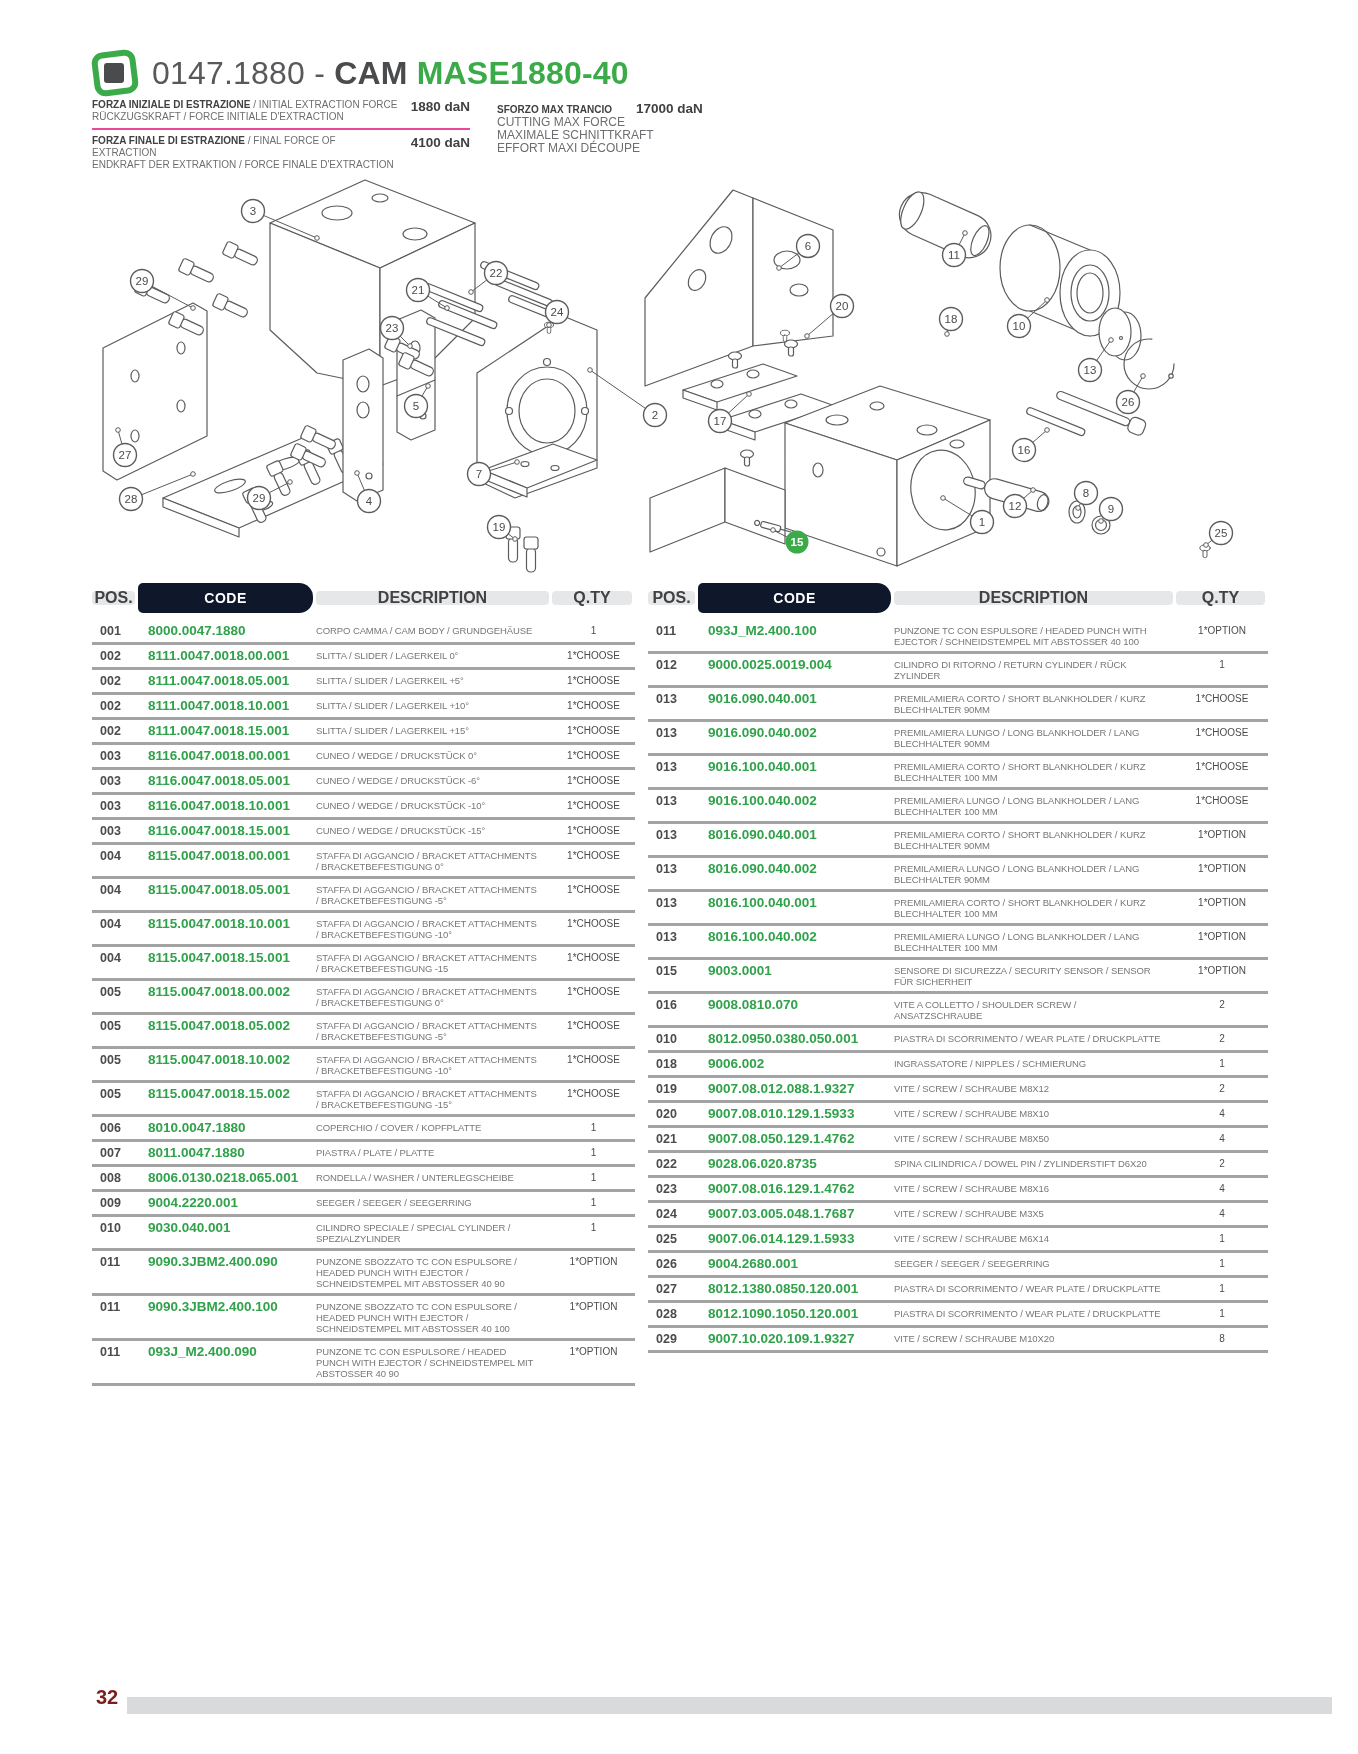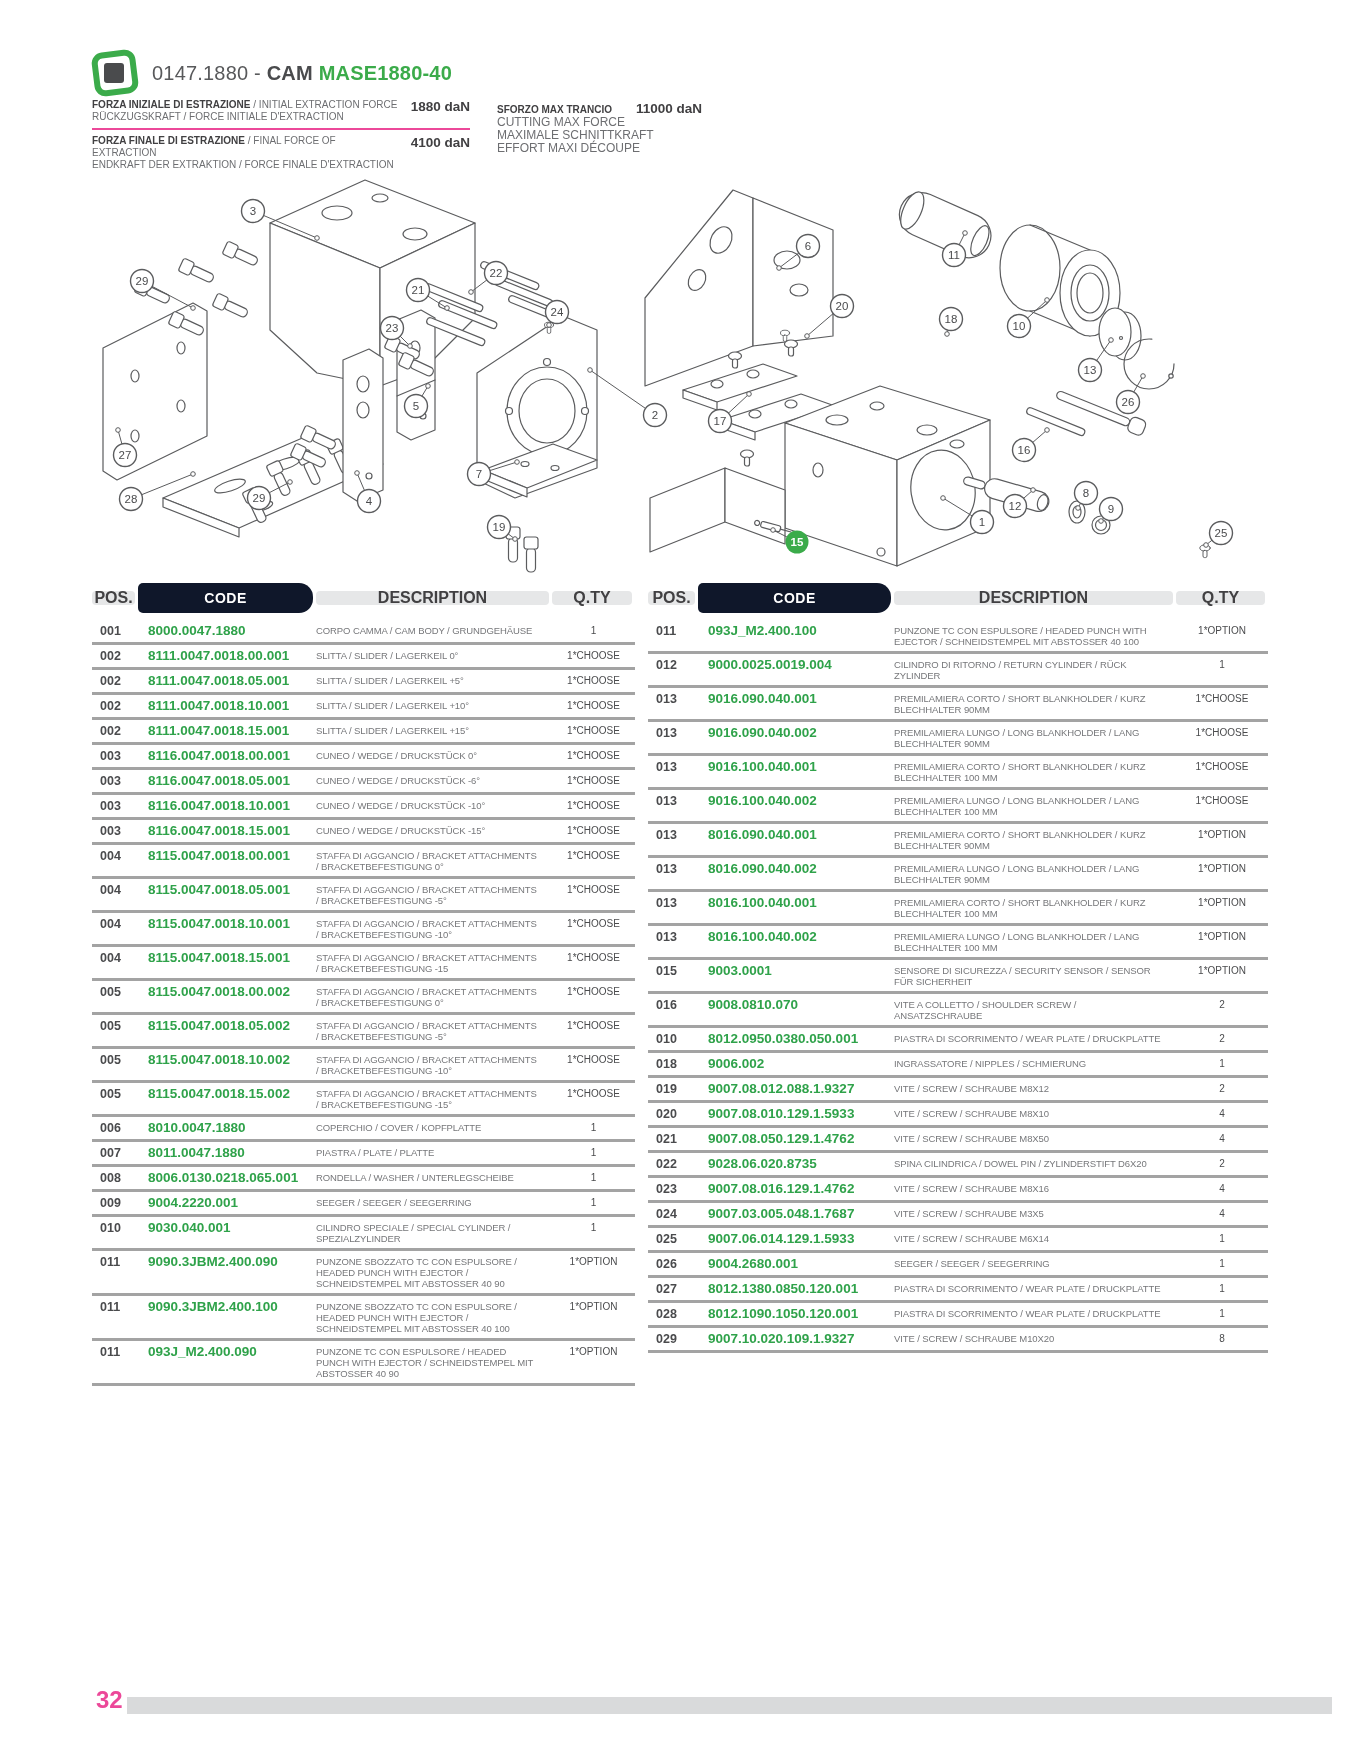"0147.1880 - CAM MASE1880-40" .title { font-size: 20px -> 32px }
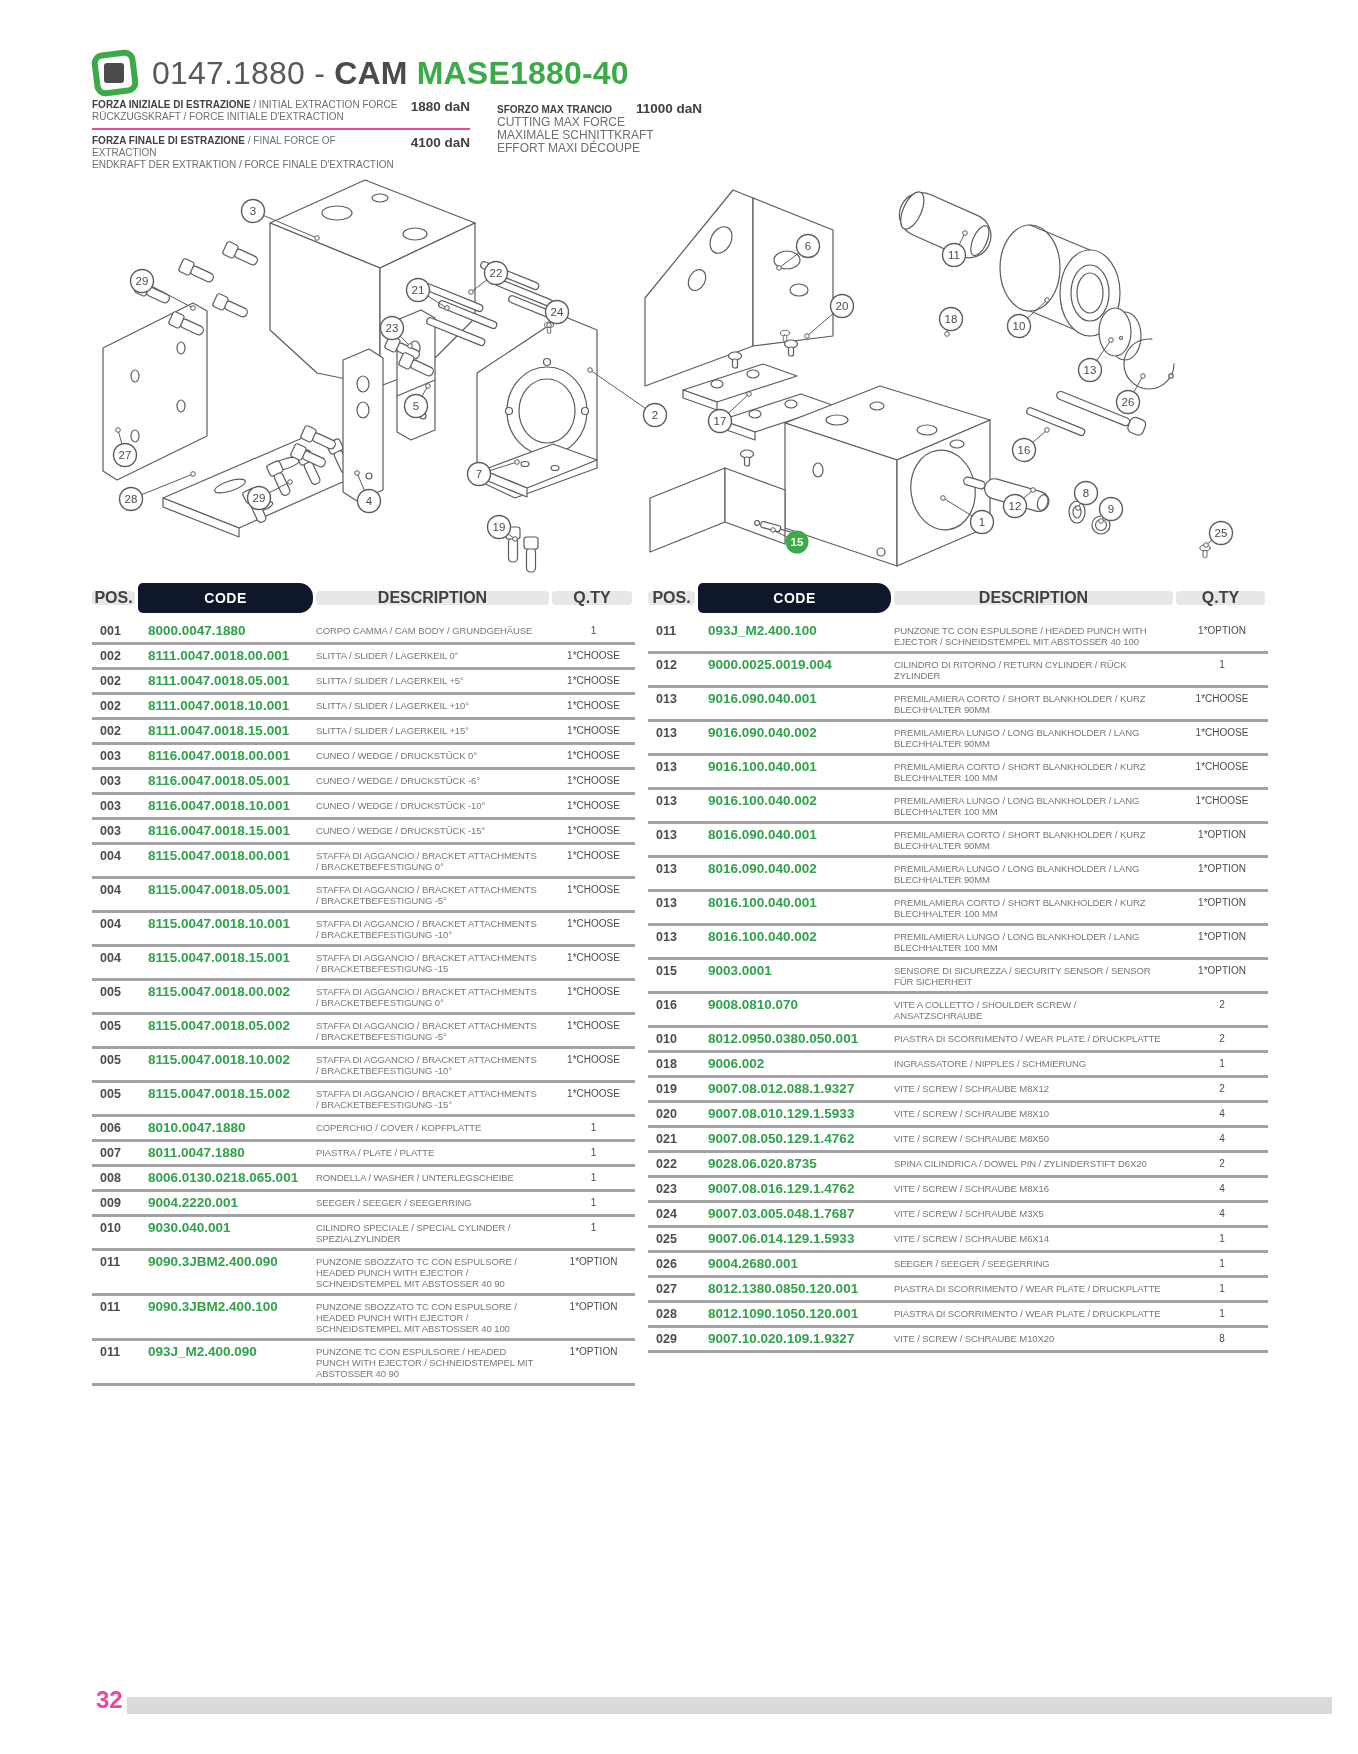"11000 daN" span.sr-val { text: 11000 -> 17000 }
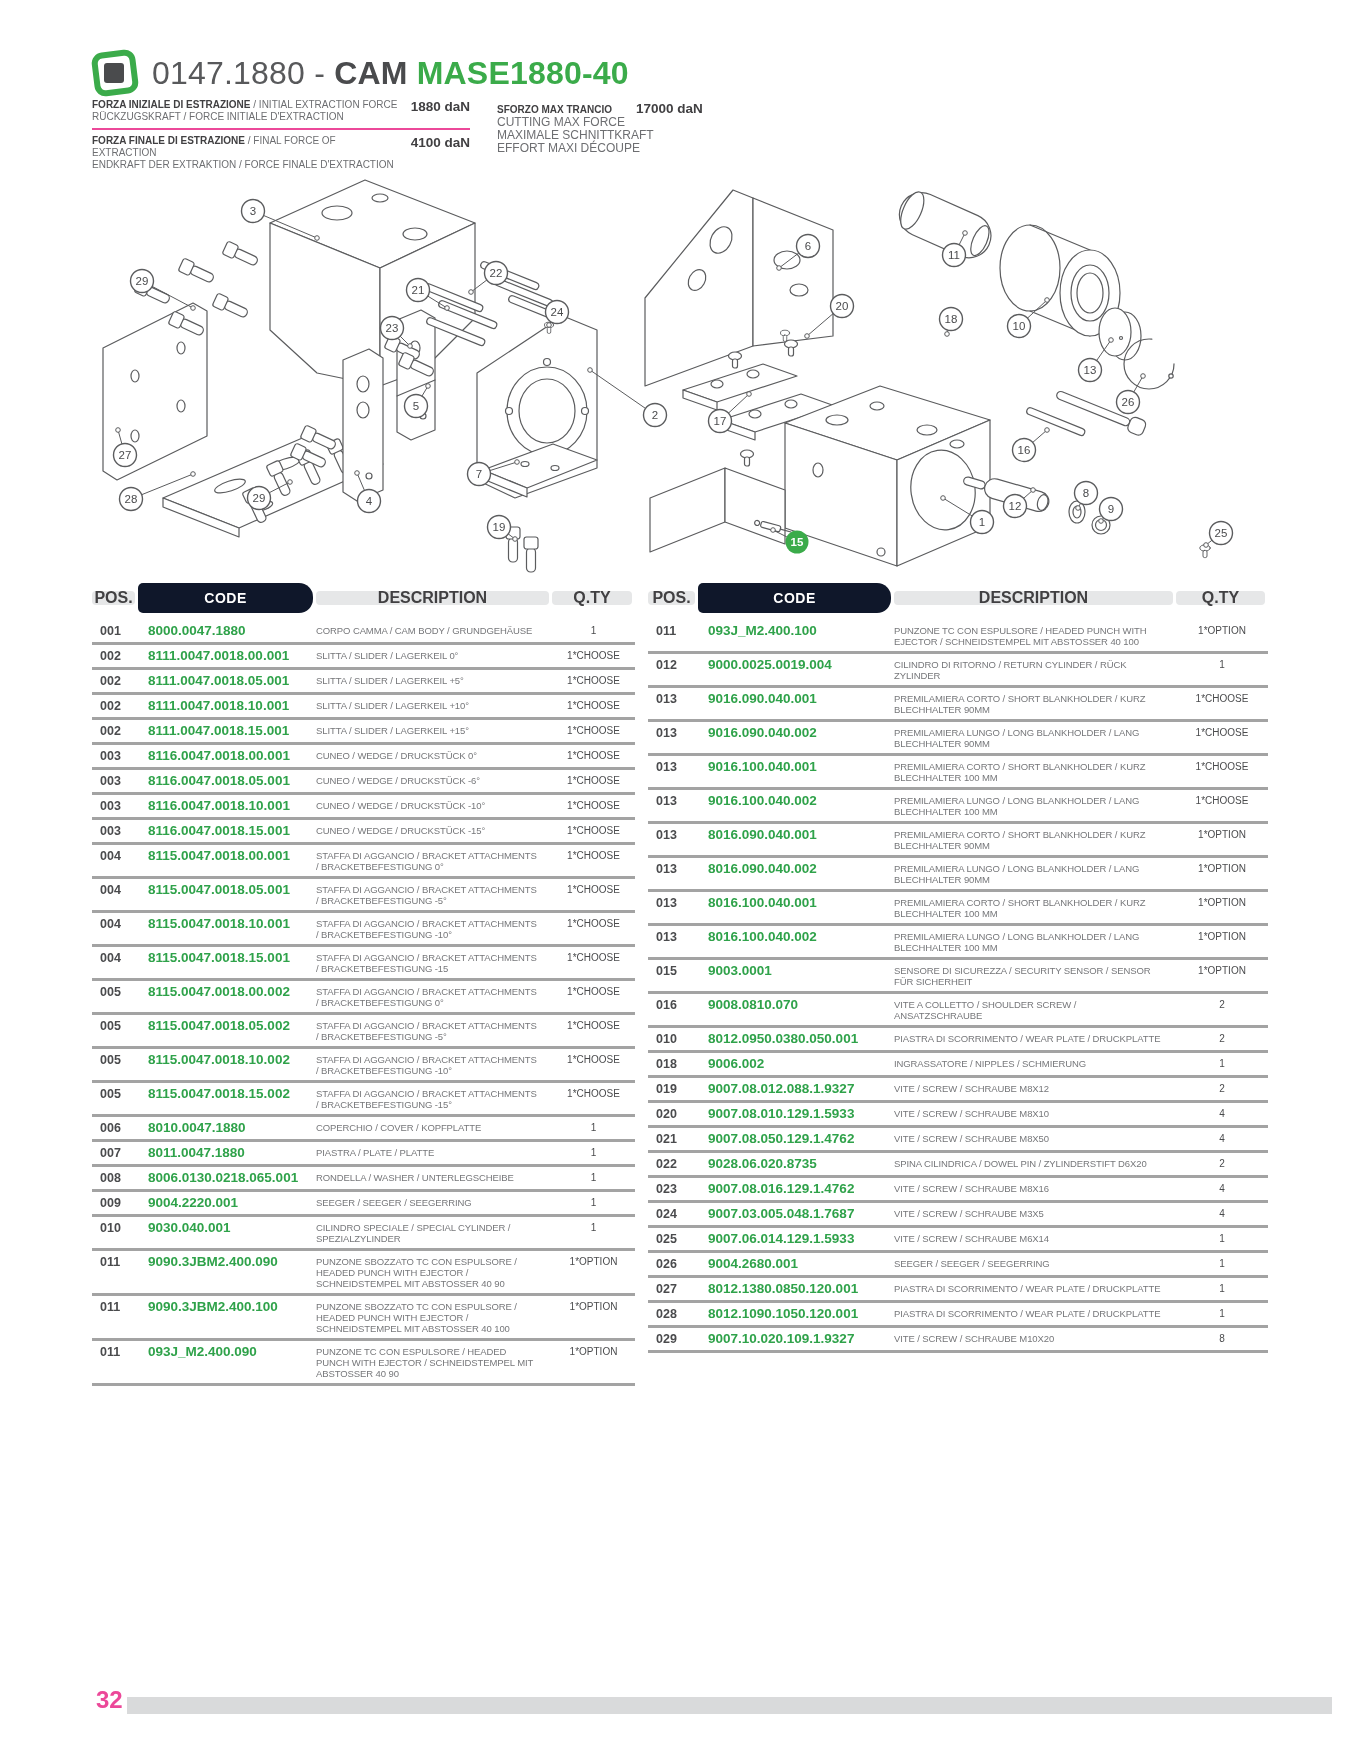"32" .page-num { color: #ec4899 -> #7f1d1d; font-size: 24px -> 20px }
